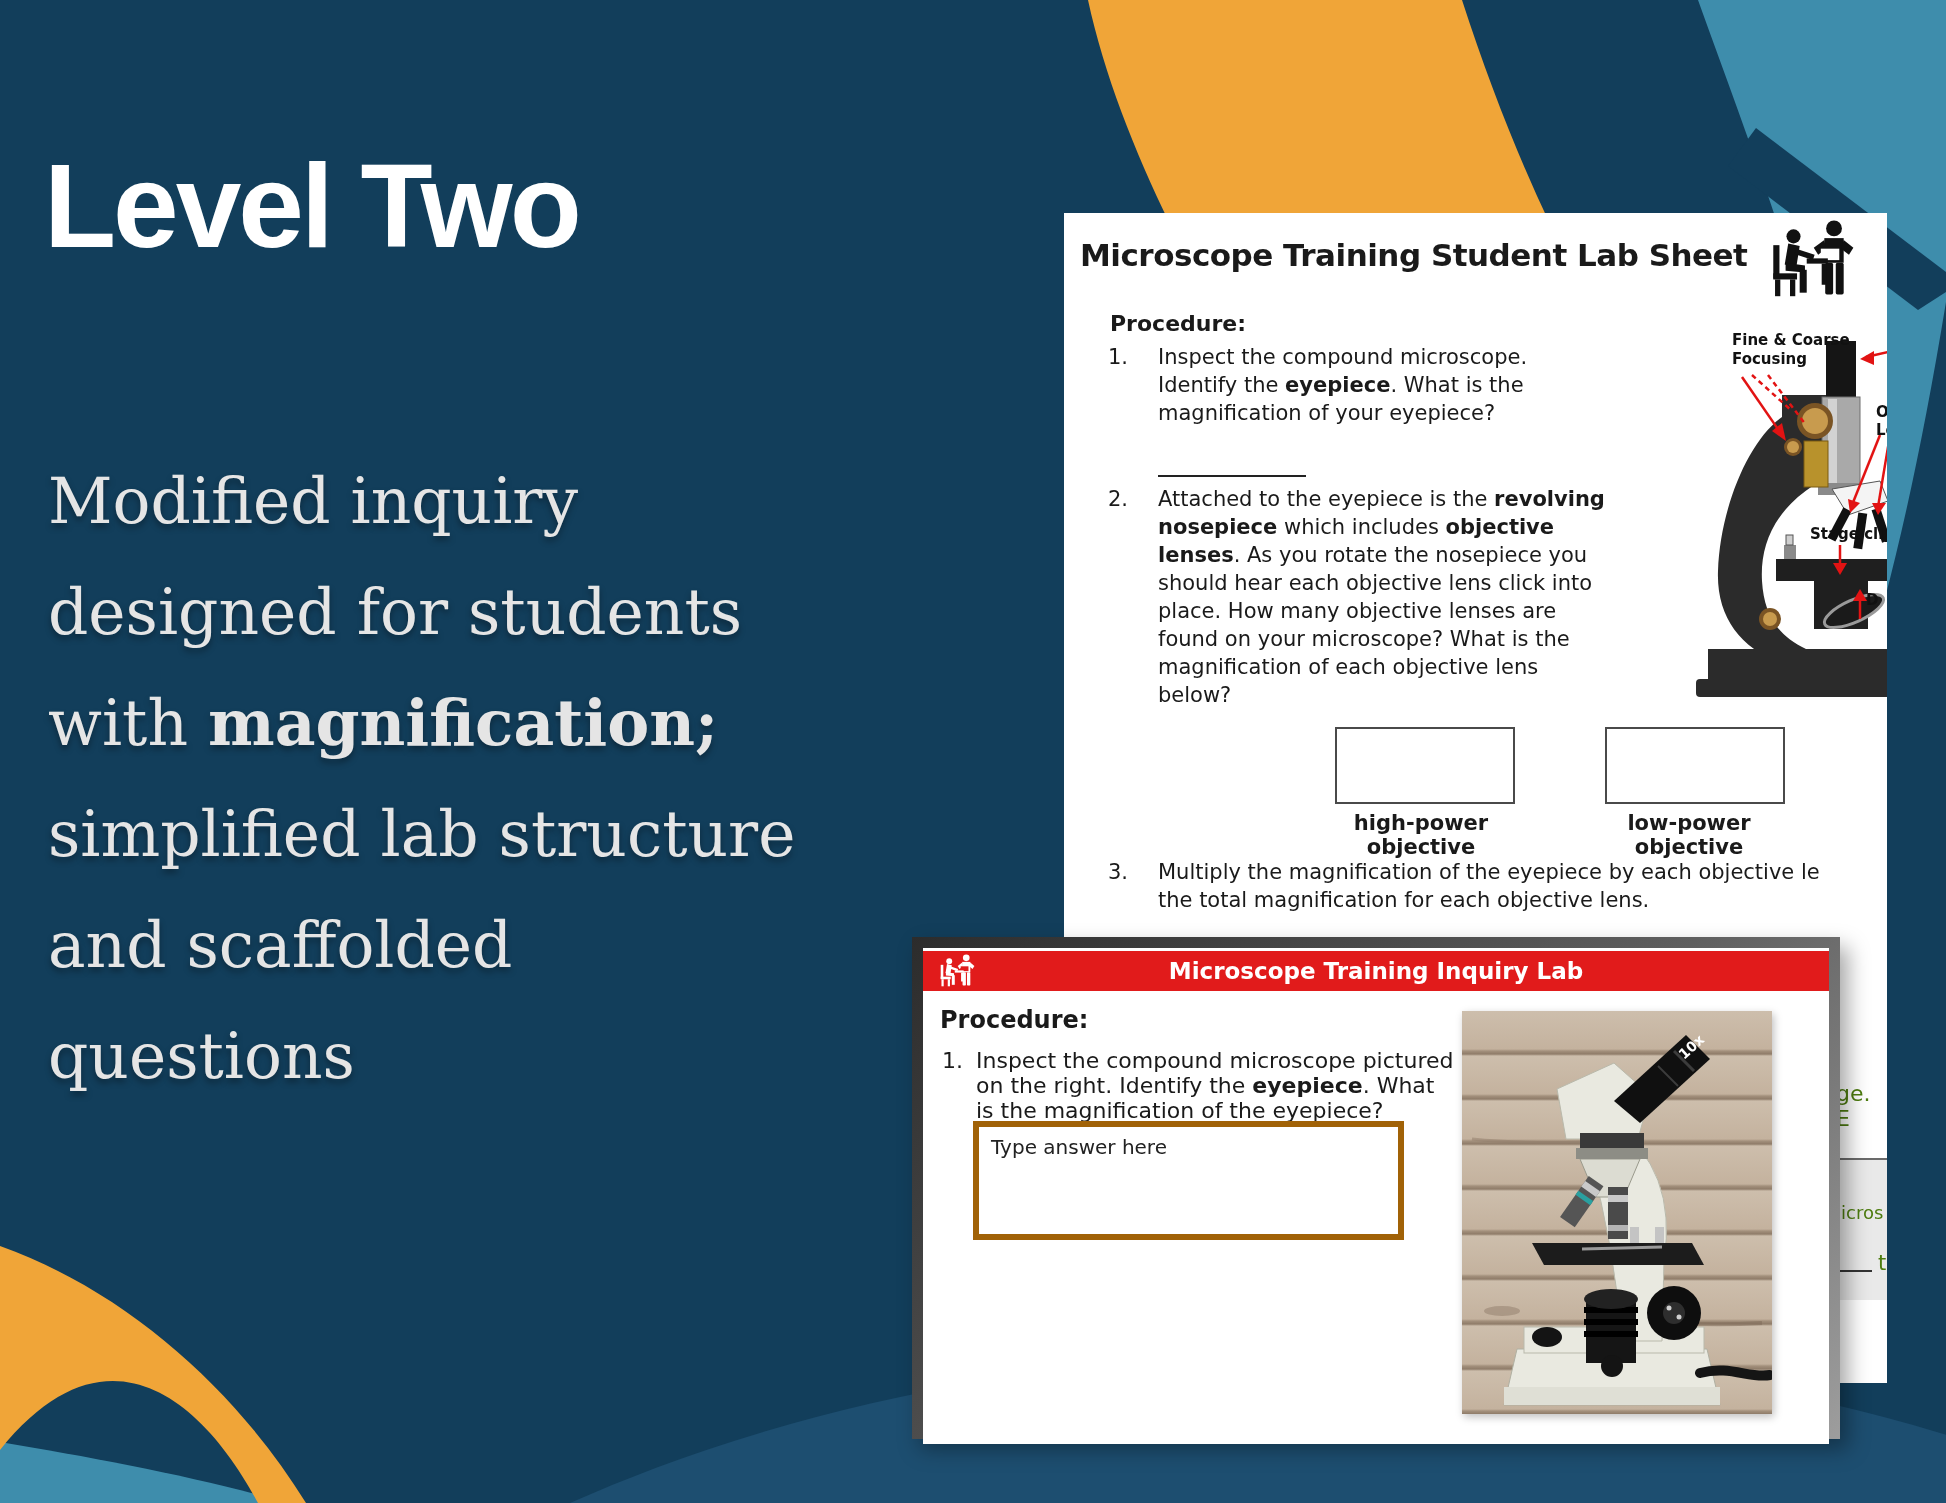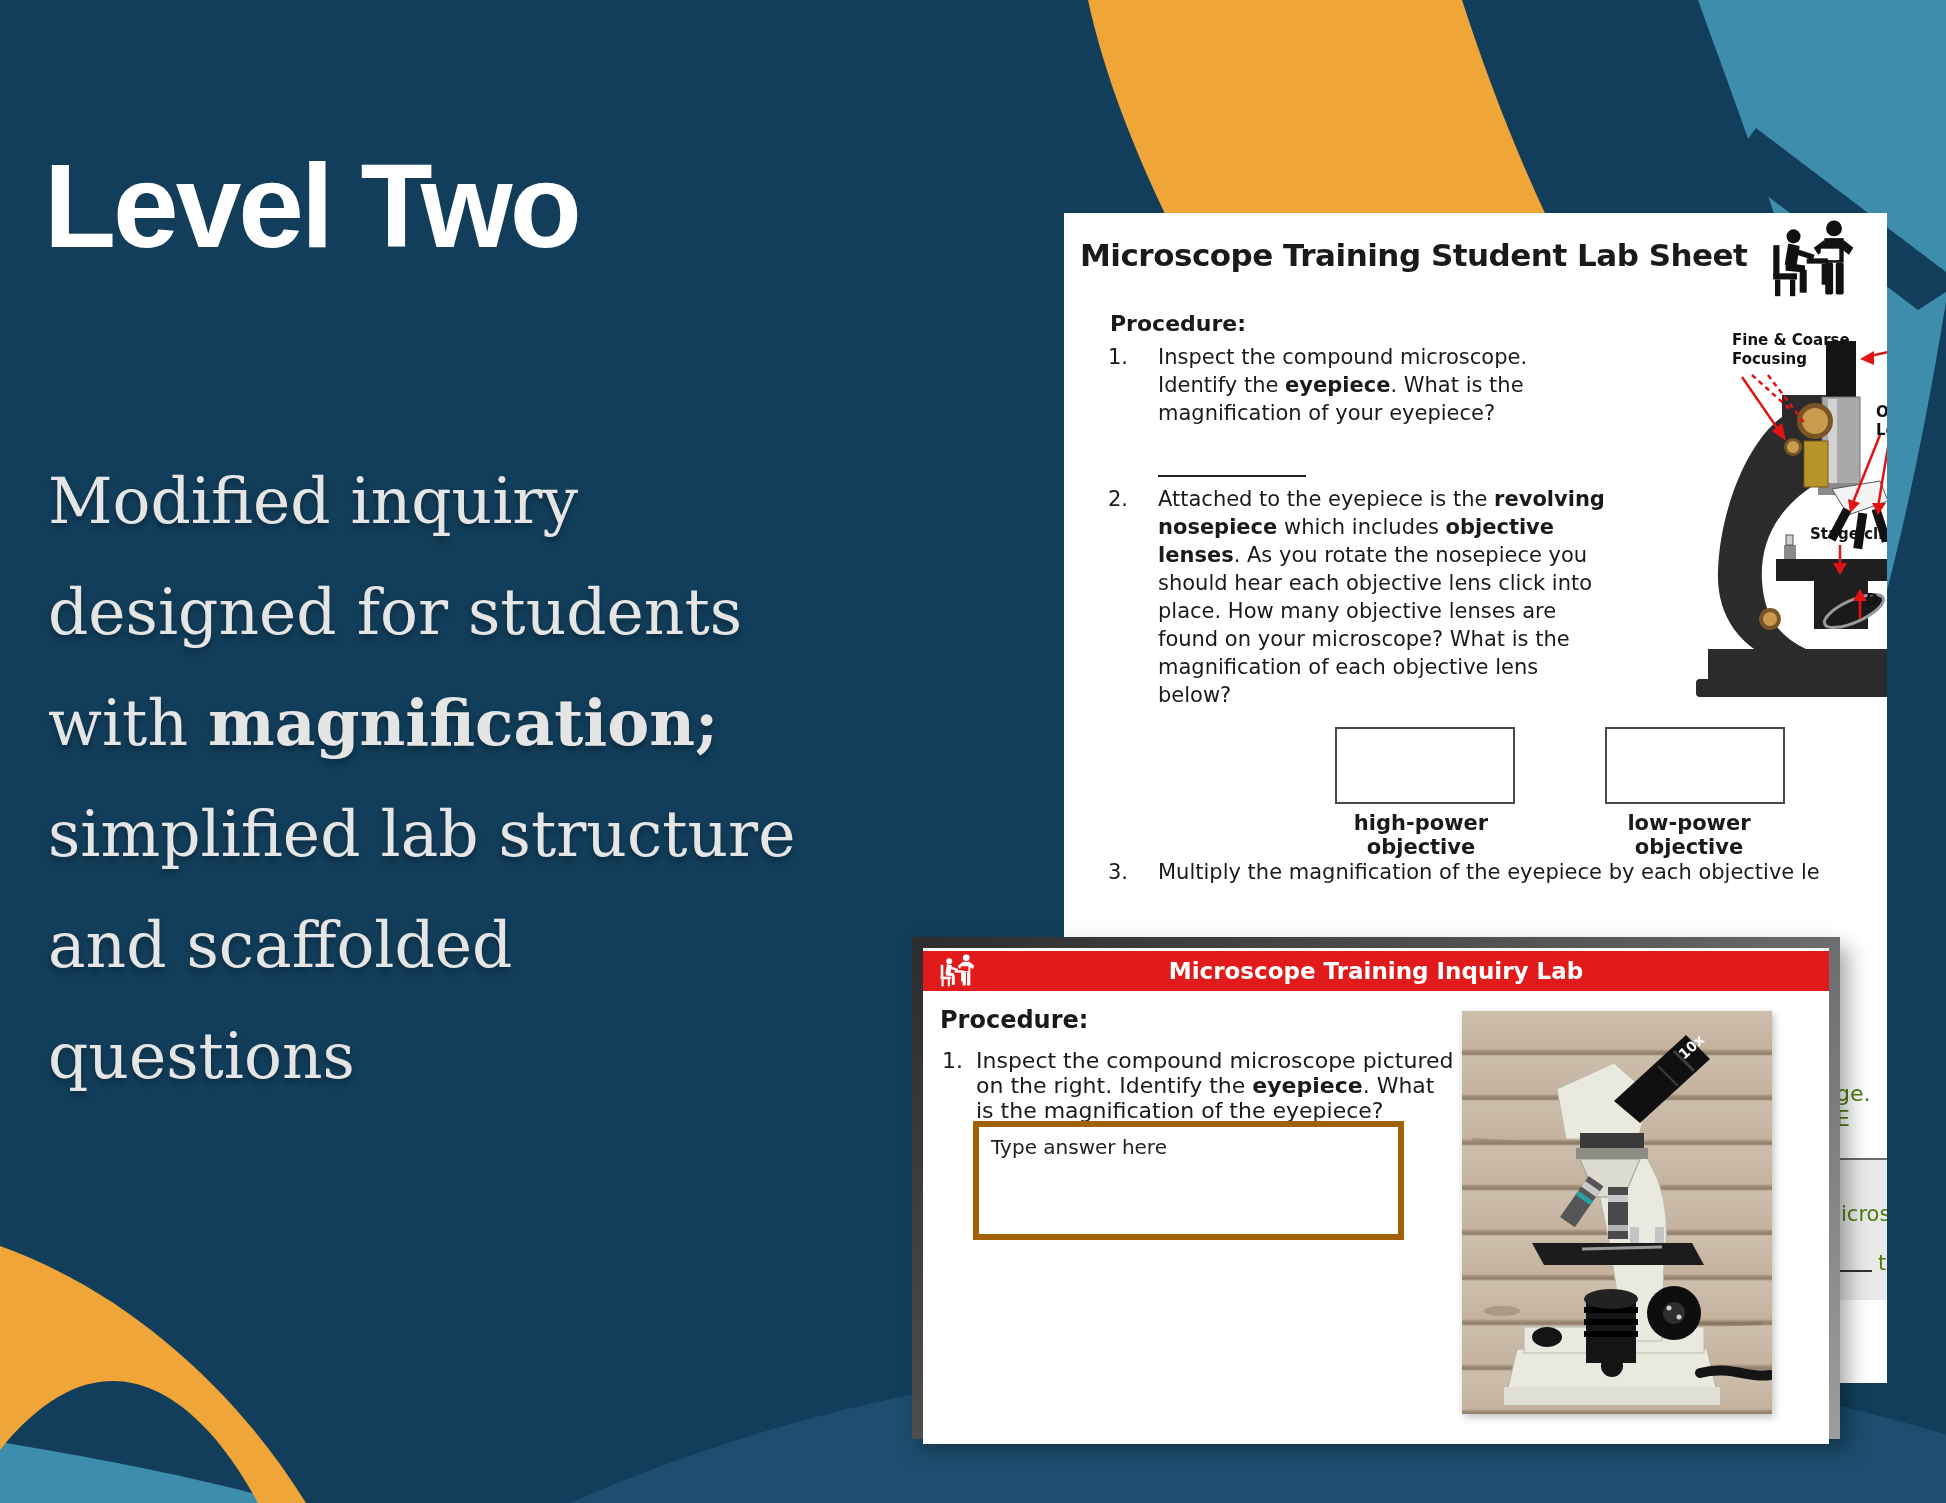"the total magnification for each" div { html: none -> <div>the total magnification for each objective lens.</div> }
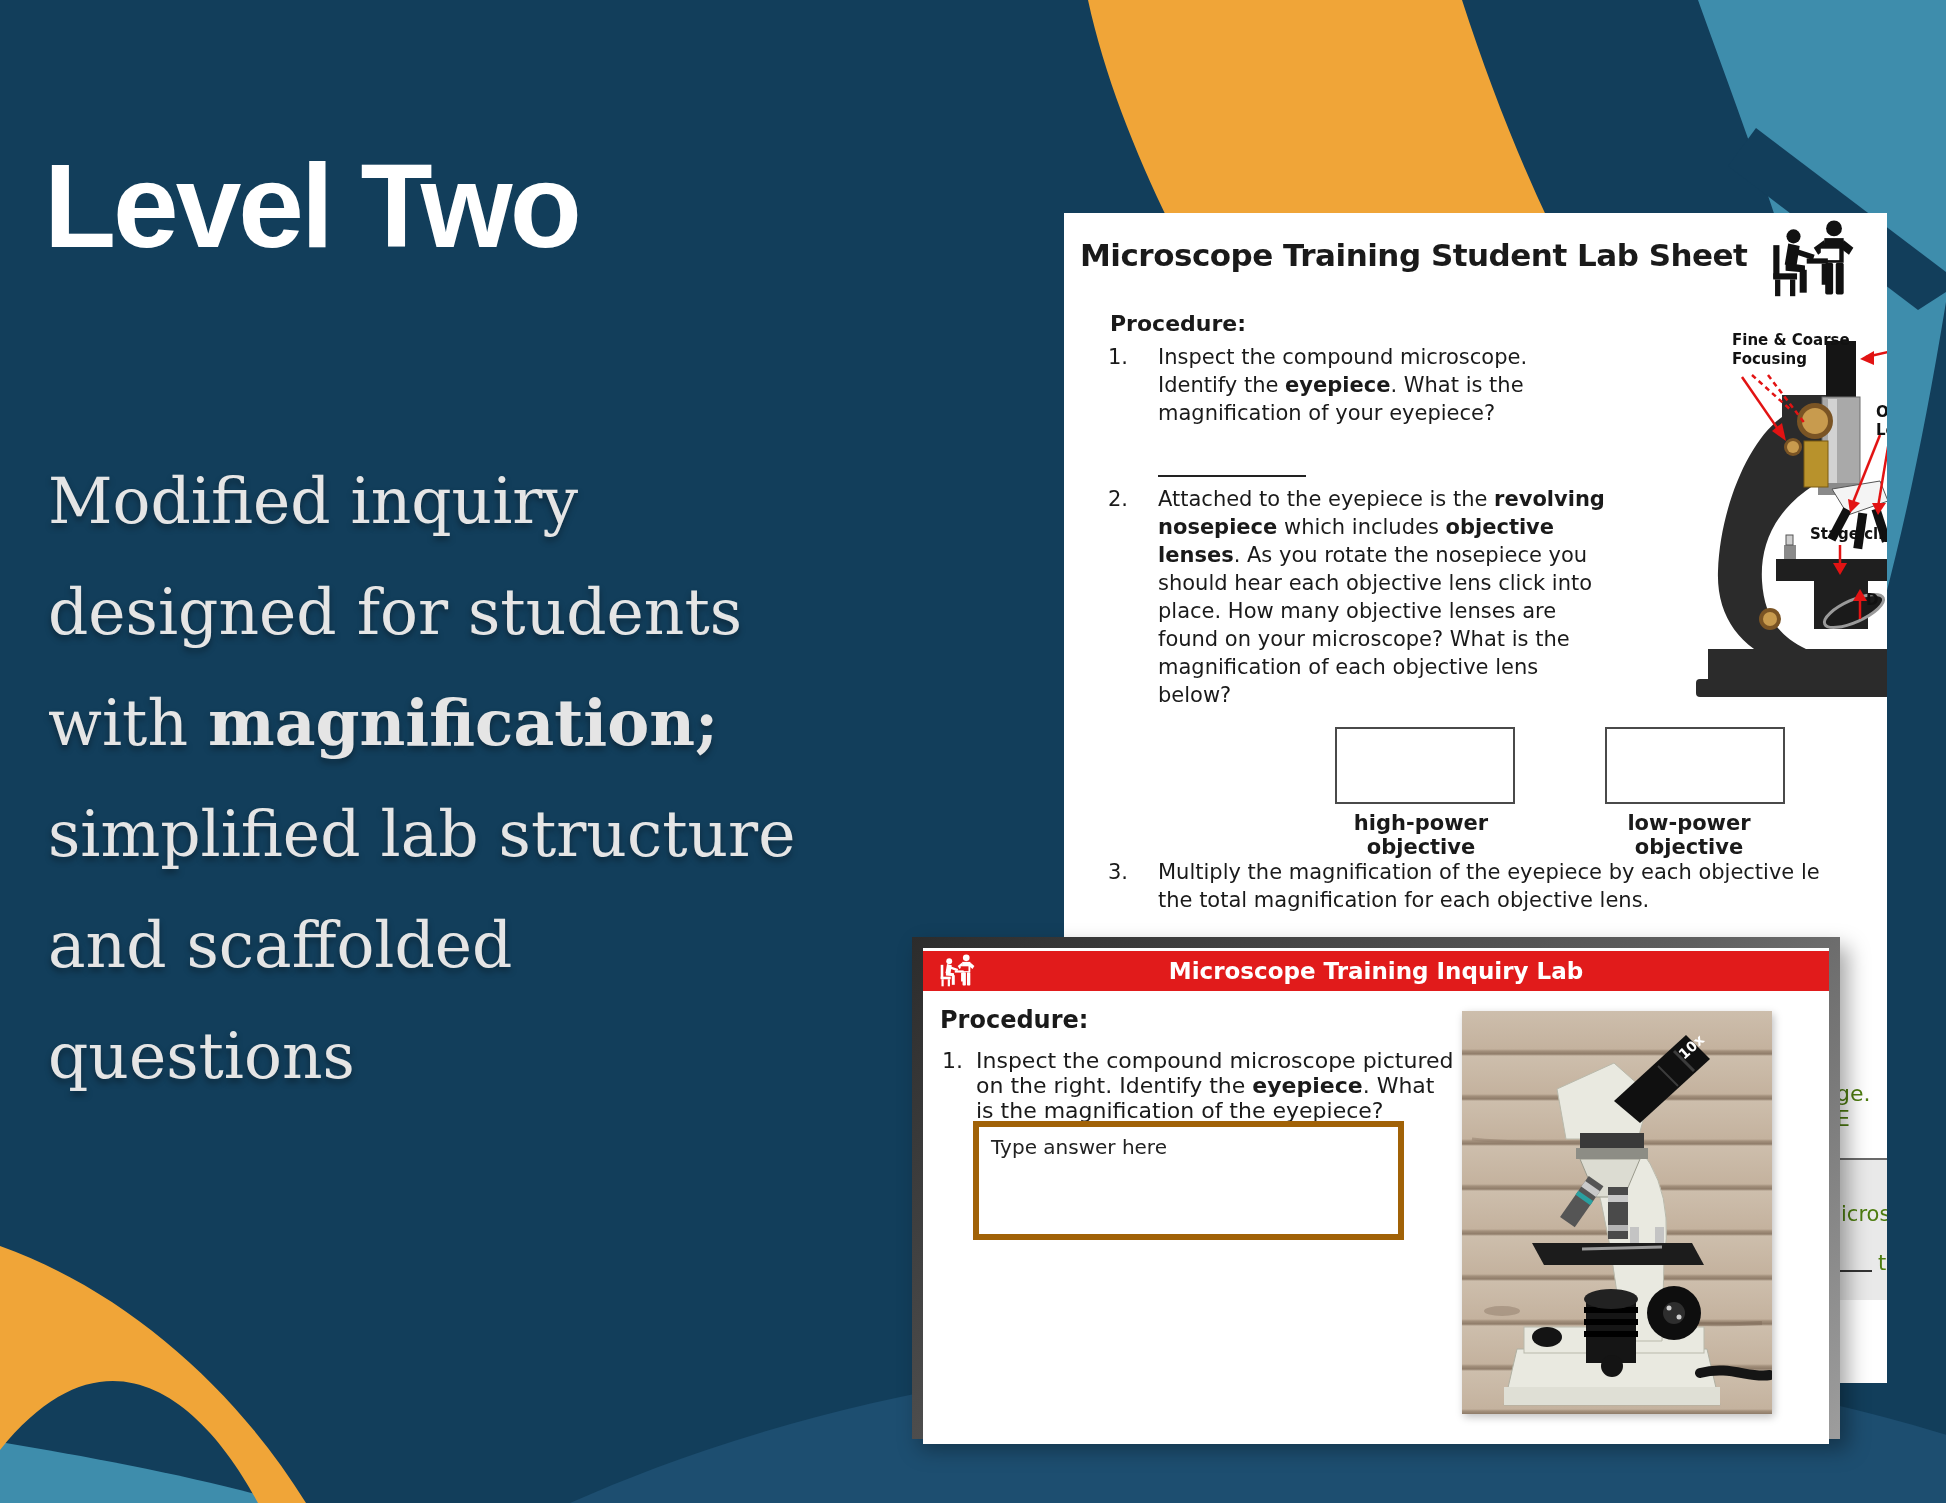"icros" div.abs { font-size: 21px -> 18px }
